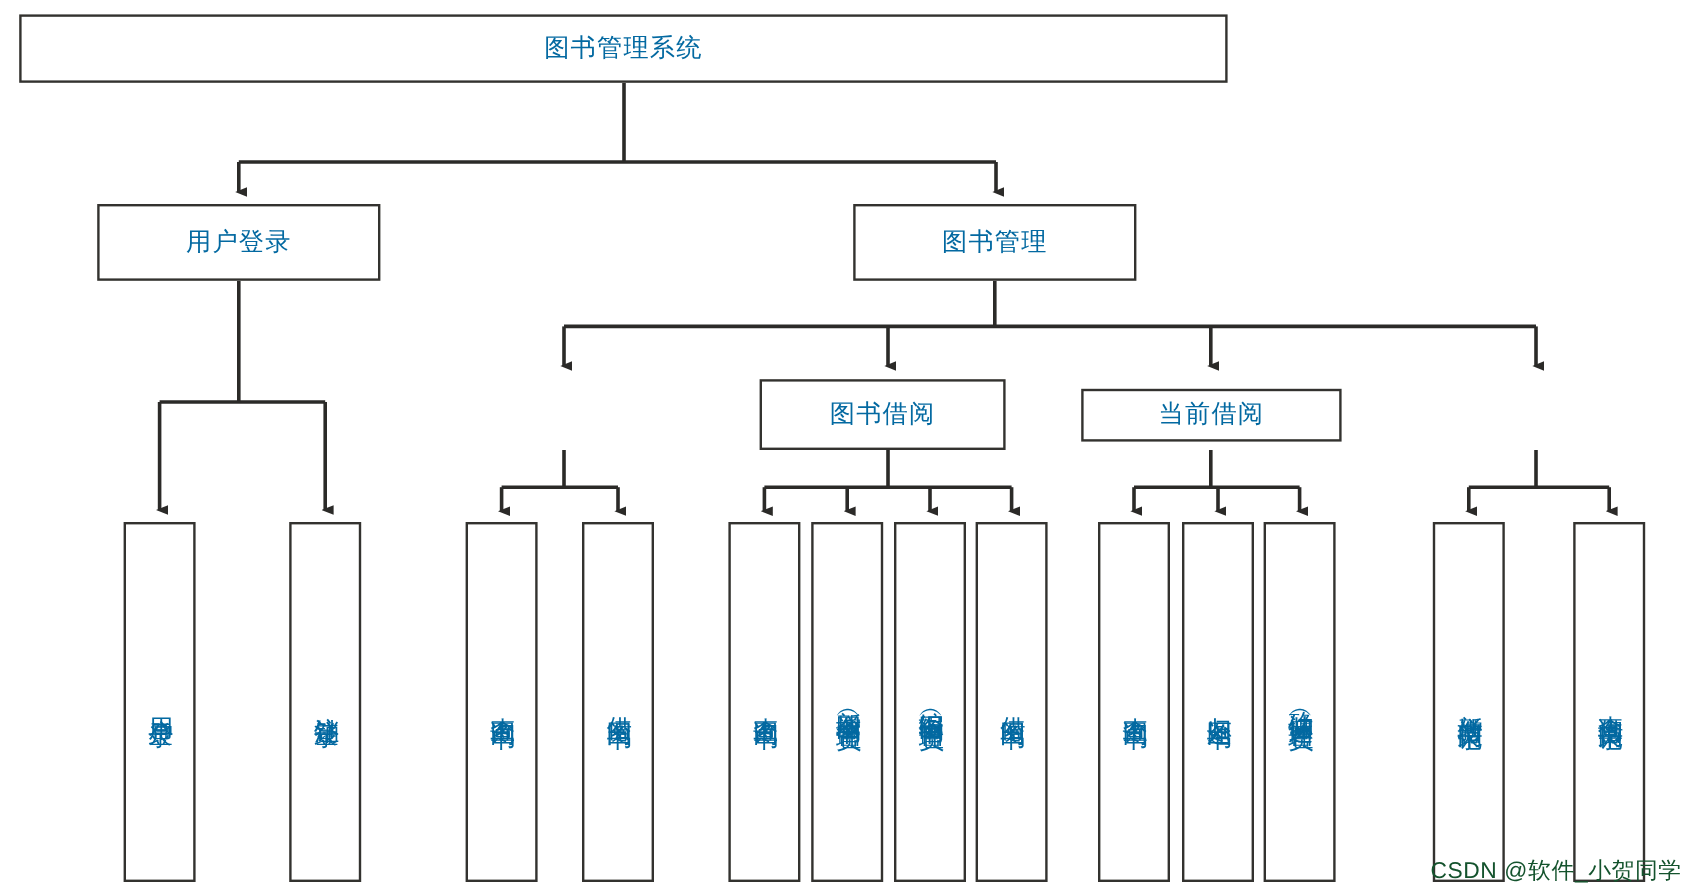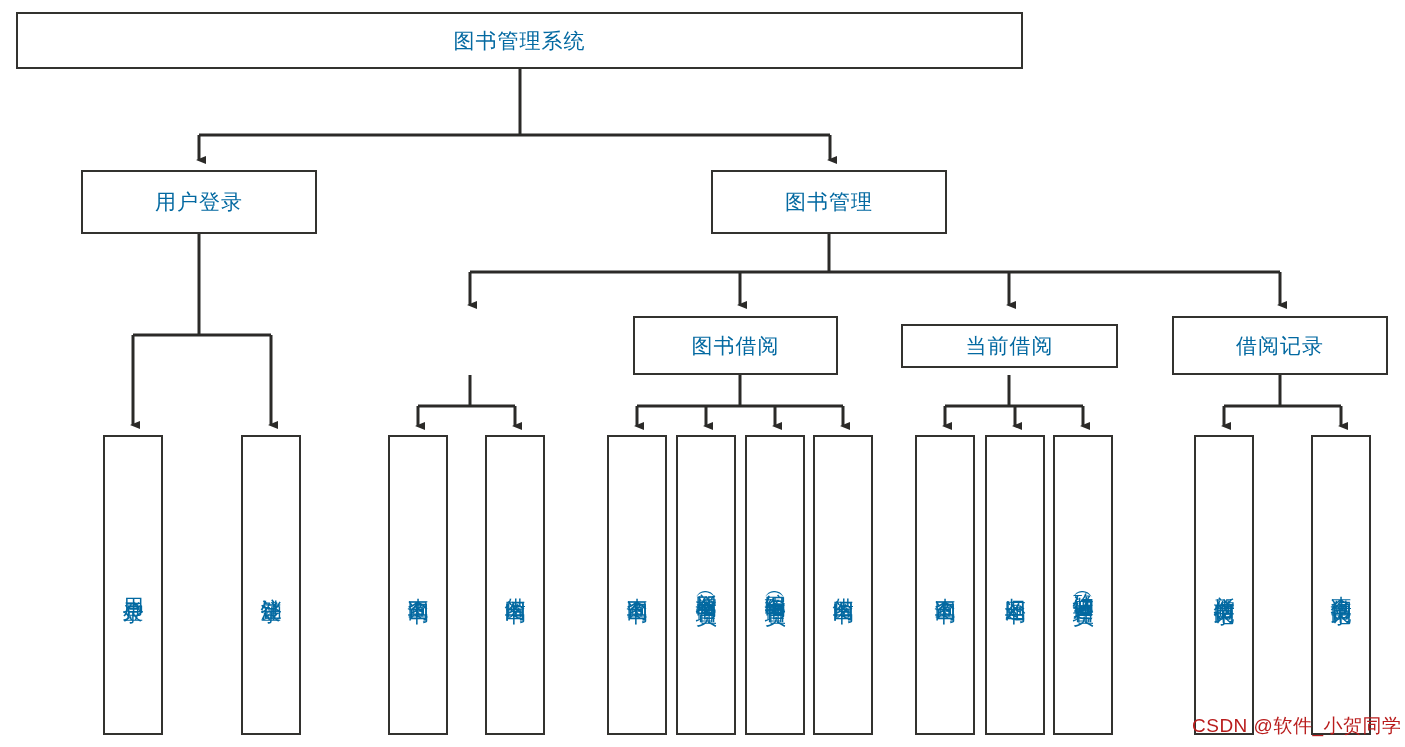"借阅记录" div.node { html: <div> <span>借阅记录</span> </div> -> none }
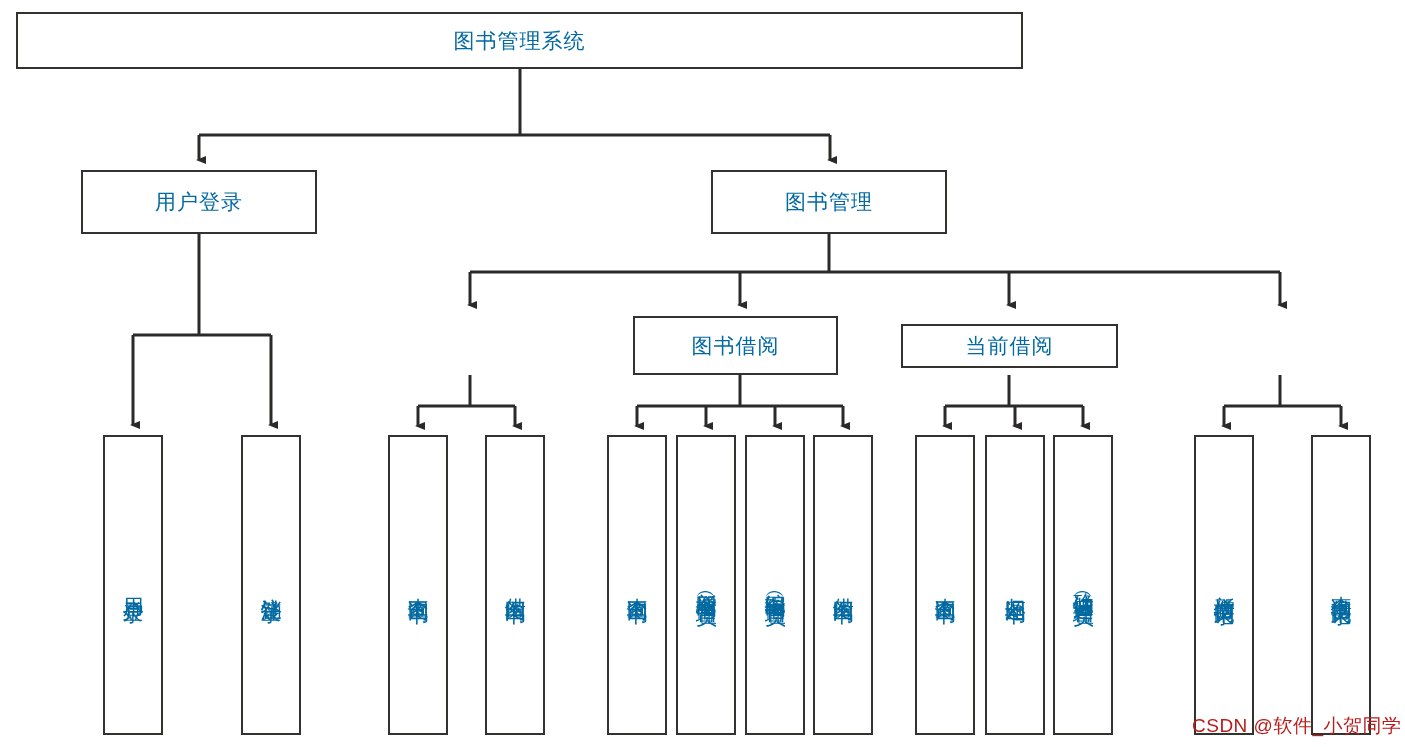"CSDN @软件_小贺同学" .watermark { color: #b91c1c -> #14532d }
